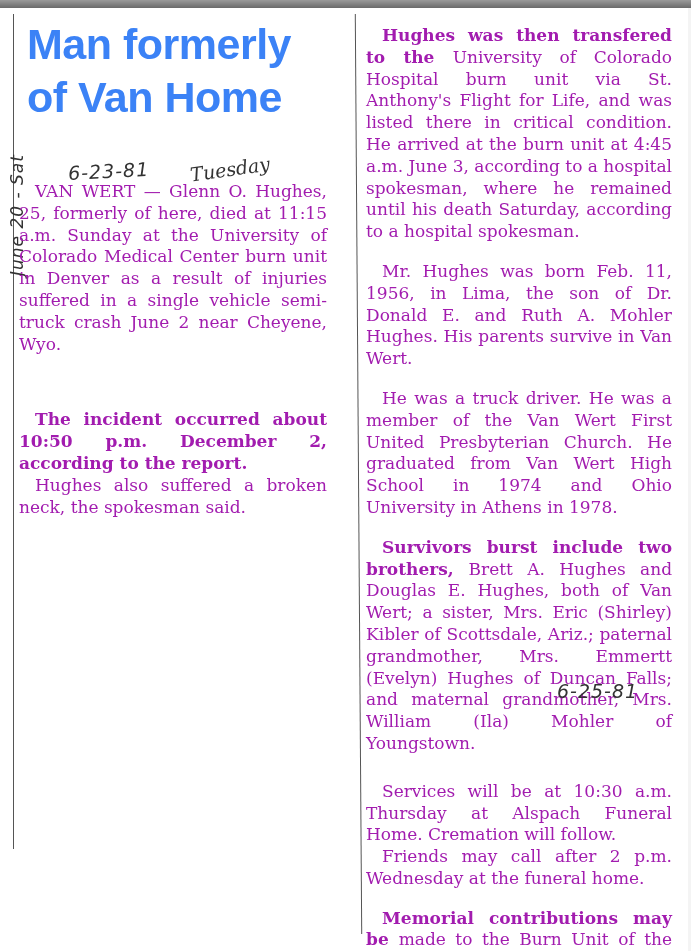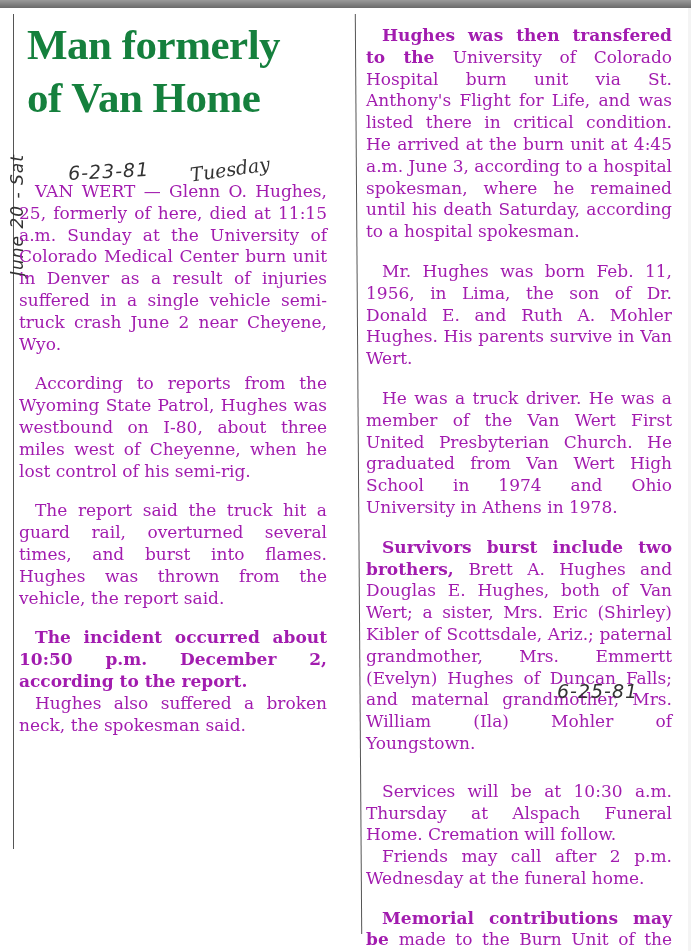"Man formerly" .headline { color: #15803d -> #3b82f6; font-family: Liberation Serif, serif -> Liberation Sans, sans-serif }
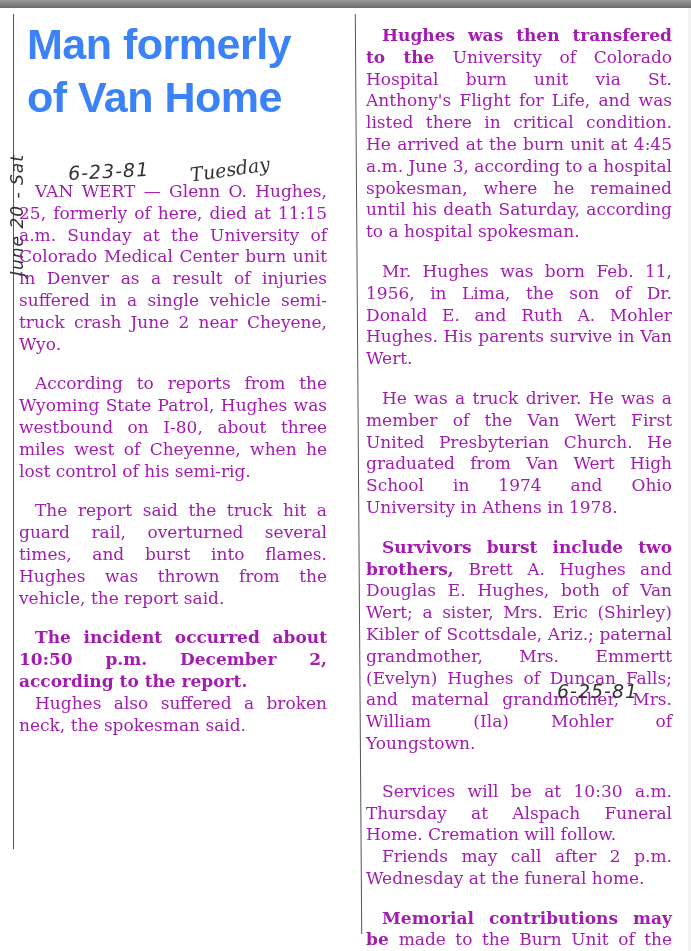"According to reports from the" p.indent { html: <p>According to reports from the Wyoming State Patrol, Hughes was westbound on I-80, about three miles west of Cheyenne, when he lost control of his semi-rig.</p> -> none }
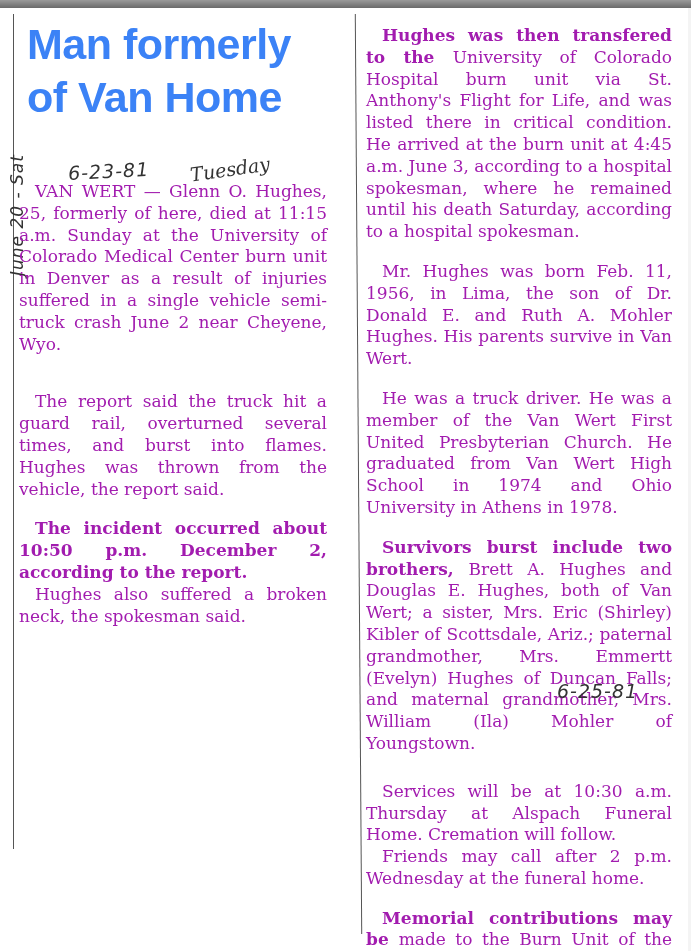"The report said the truck" p.indent { html: <p>The report said the truck hit a guard rail, overturned several times, and burst into flames. Hughes was thrown from the vehicle, the report said.</p> -> none }
